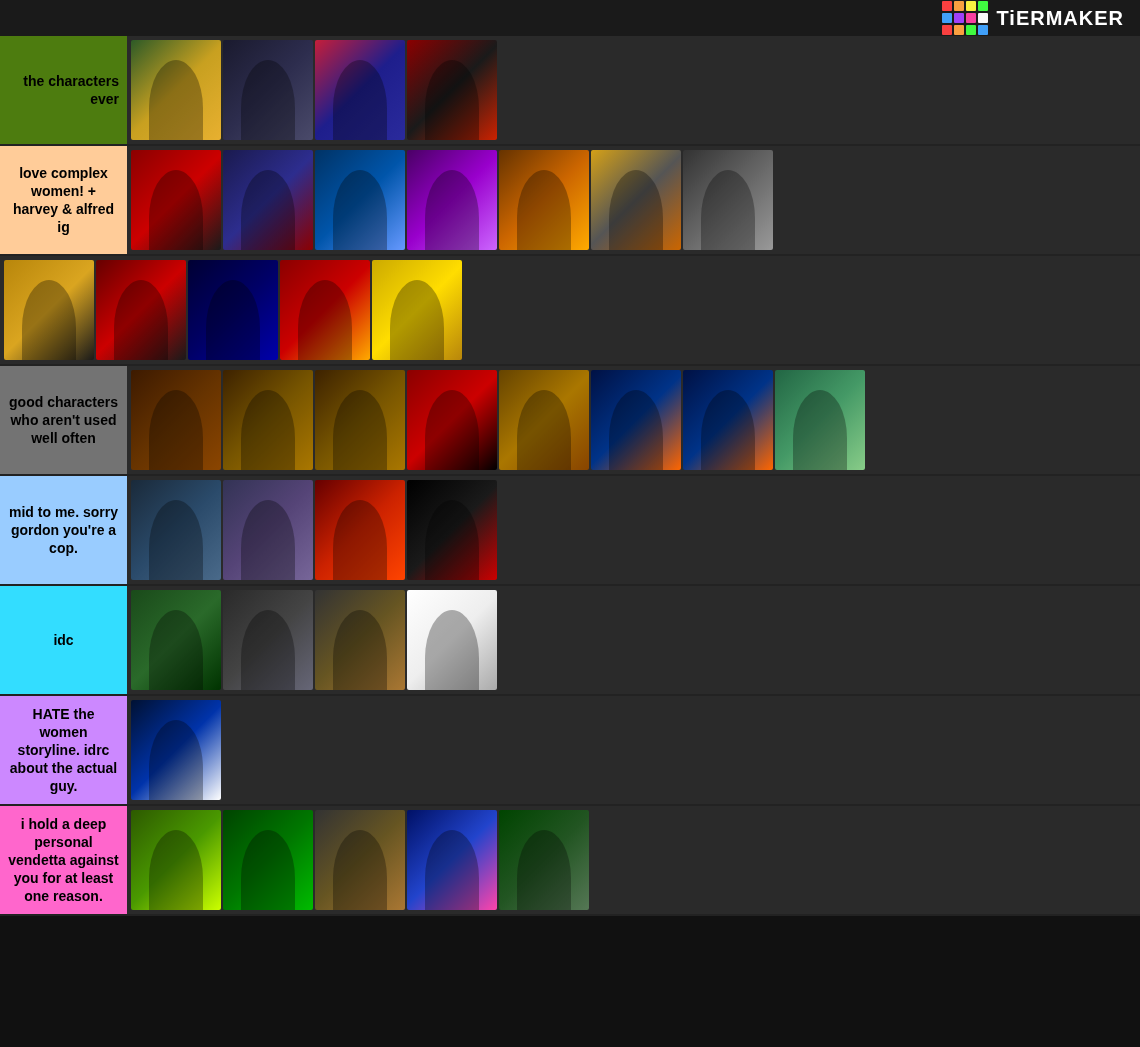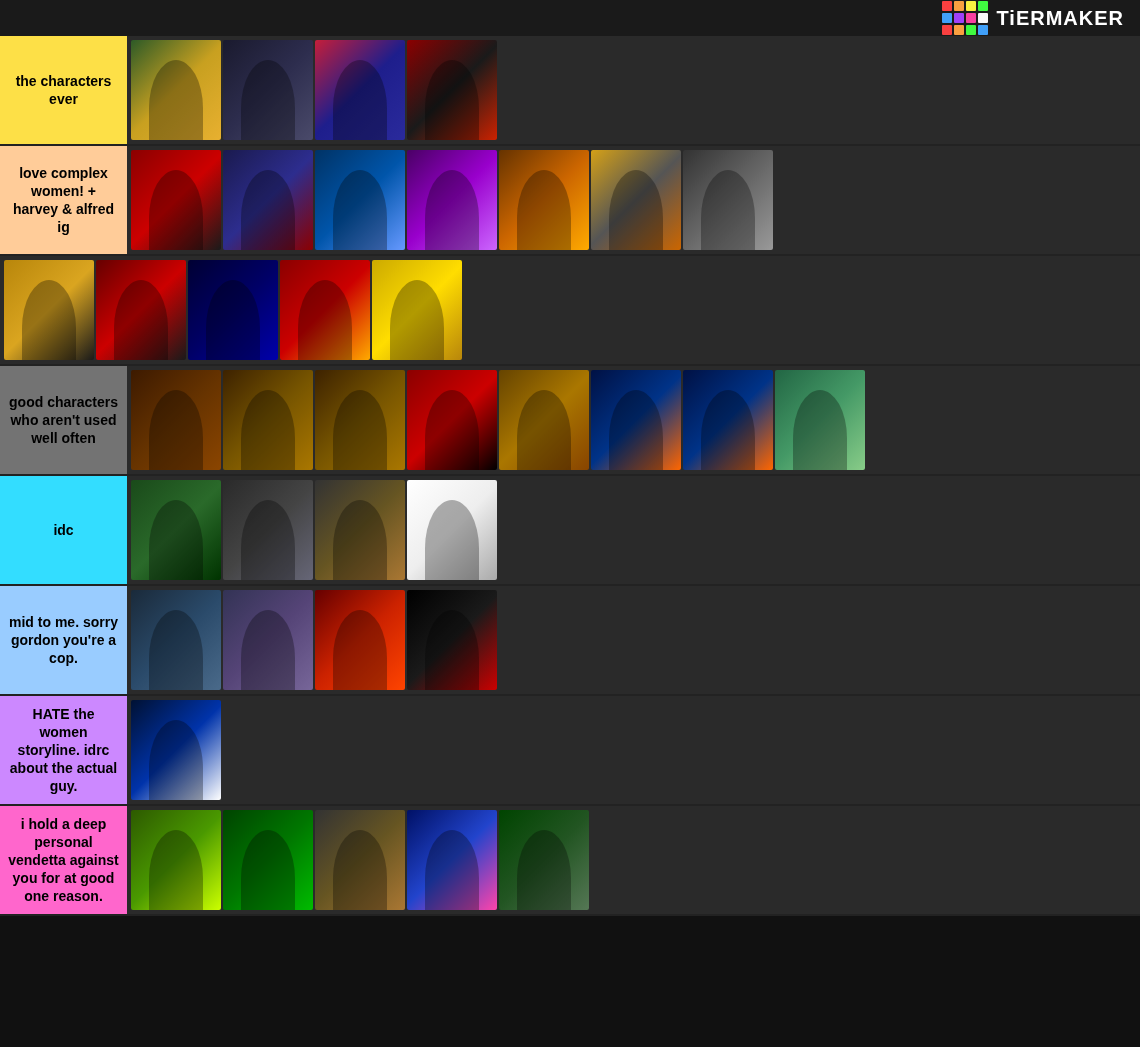"the characters ever" div.tier-label { background: #fde047 -> #4d7c0f; text-align: none -> right }
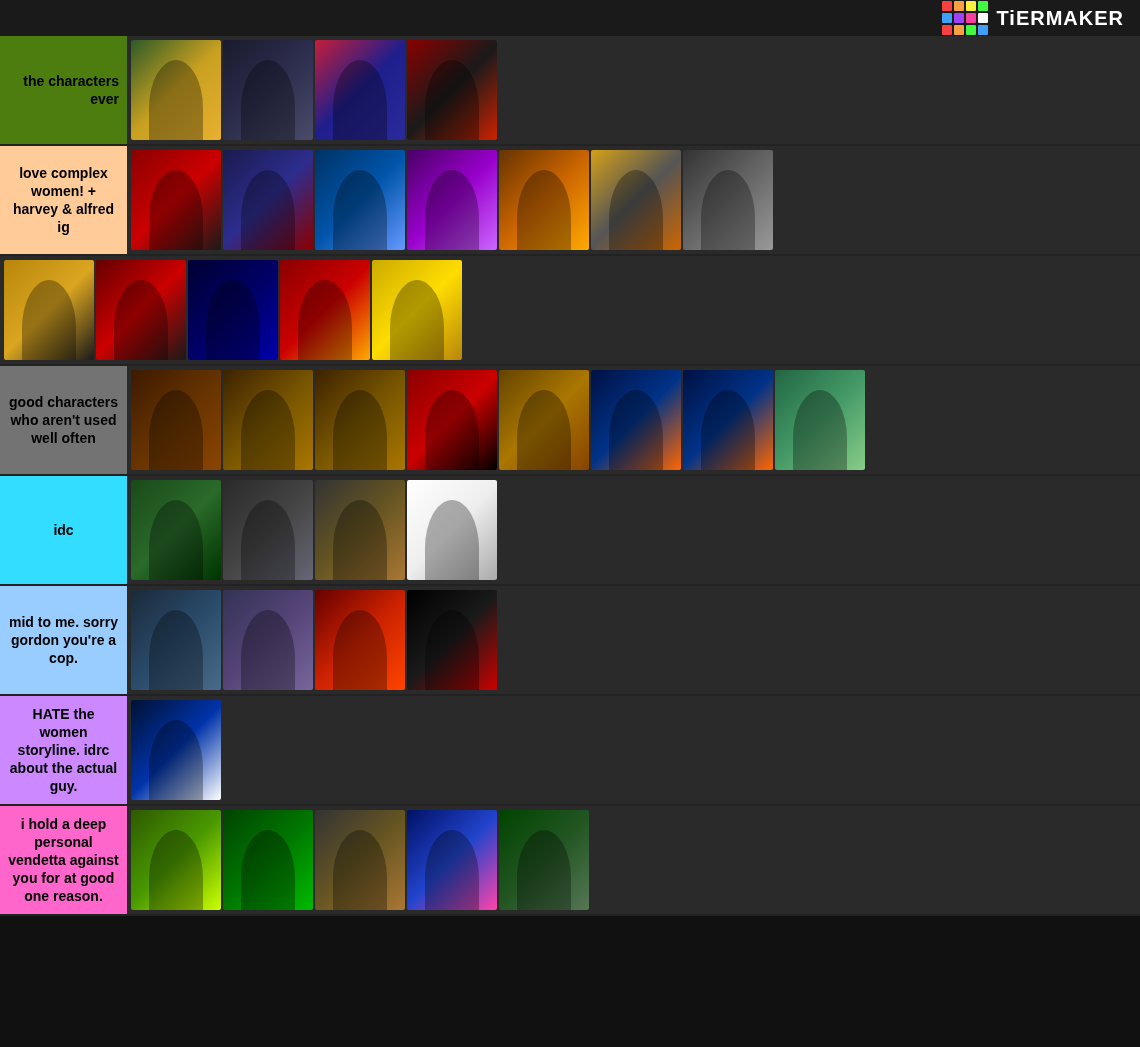"idc" div.tier-row { order: before "mid to me. sorry gordon" -> after "mid to me. sorry gordon" }
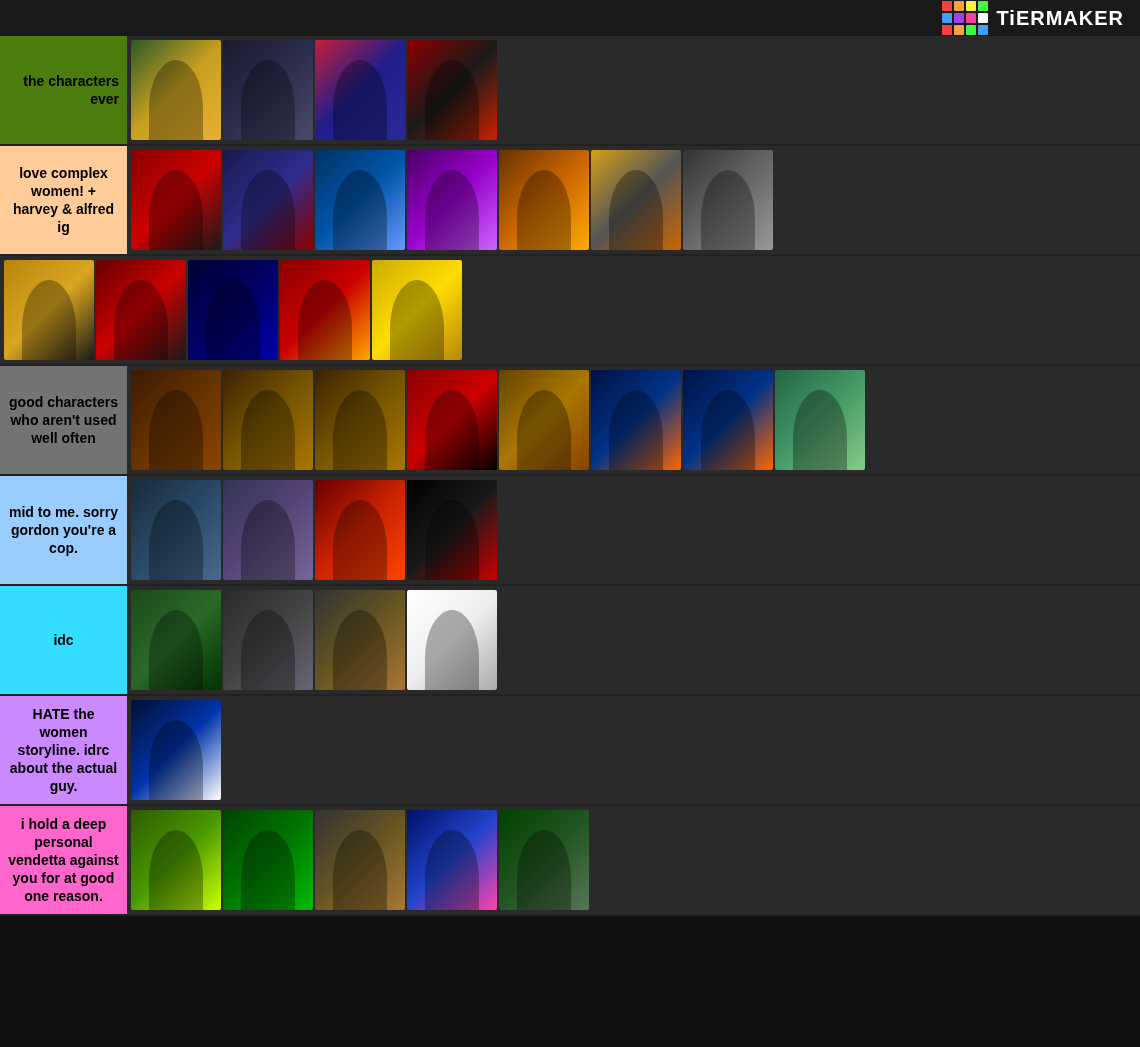"i hold a deep personal" div.tier-label { text: good -> least }
